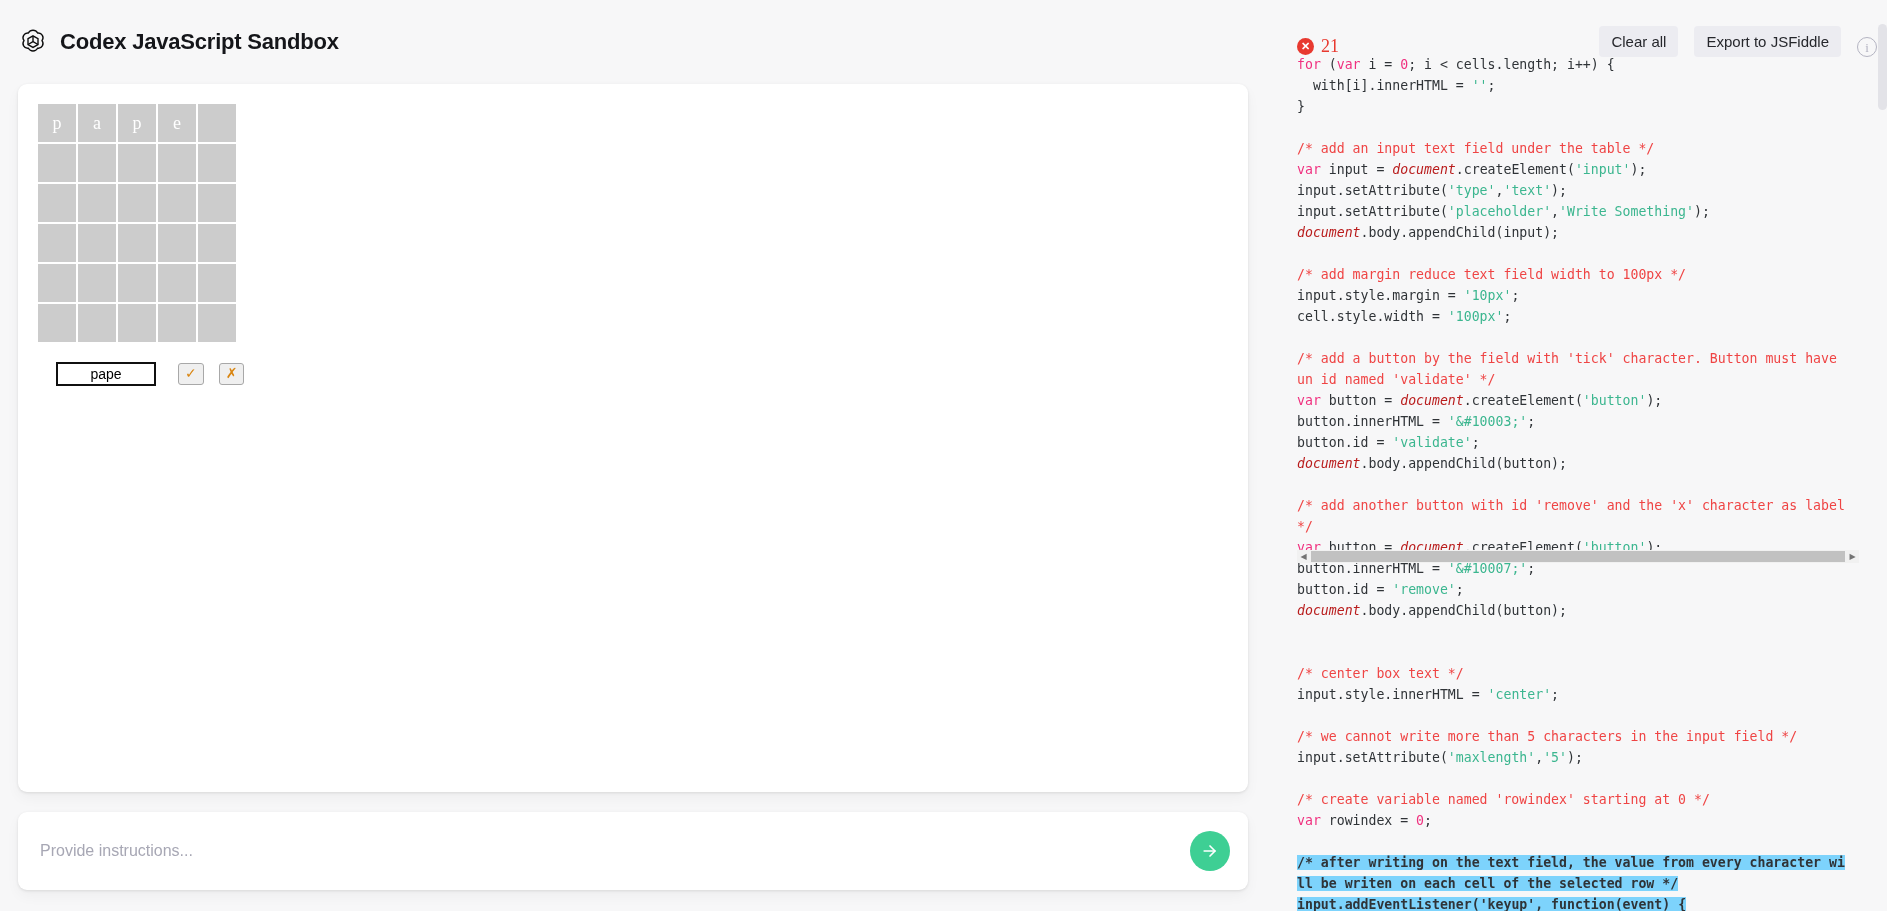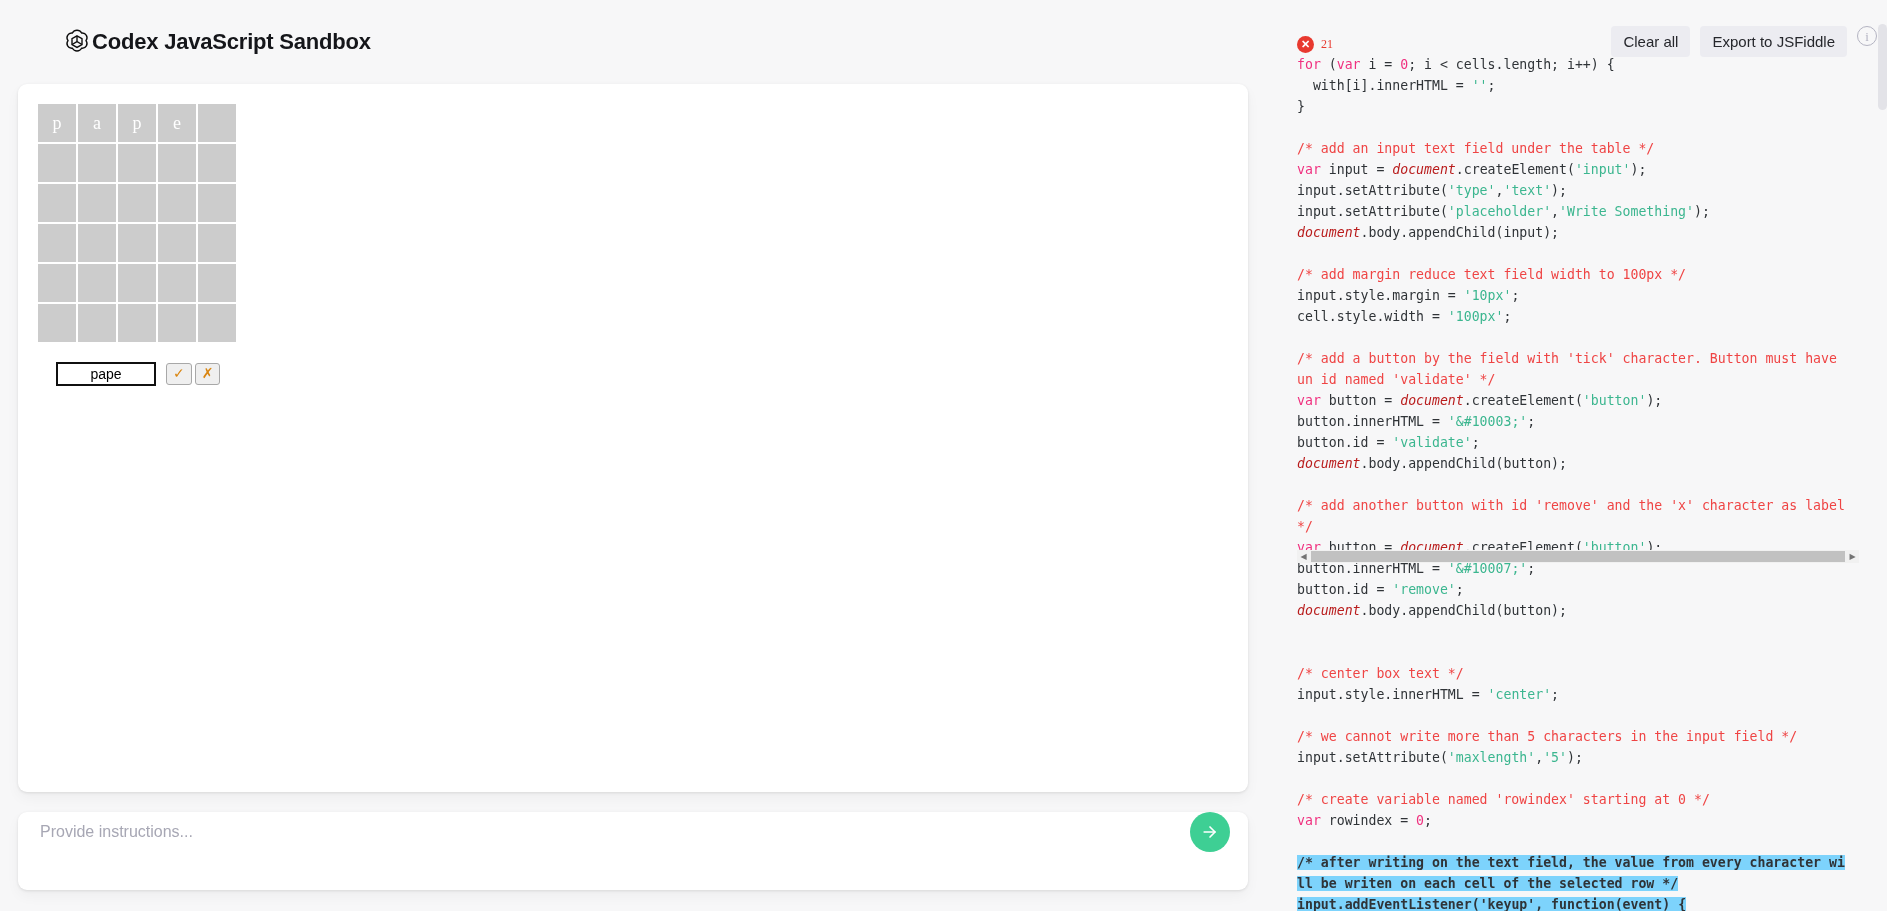"Codex JavaScript Sandbox" .topbar { gap: none -> 12px; margin-left: 44px -> none }
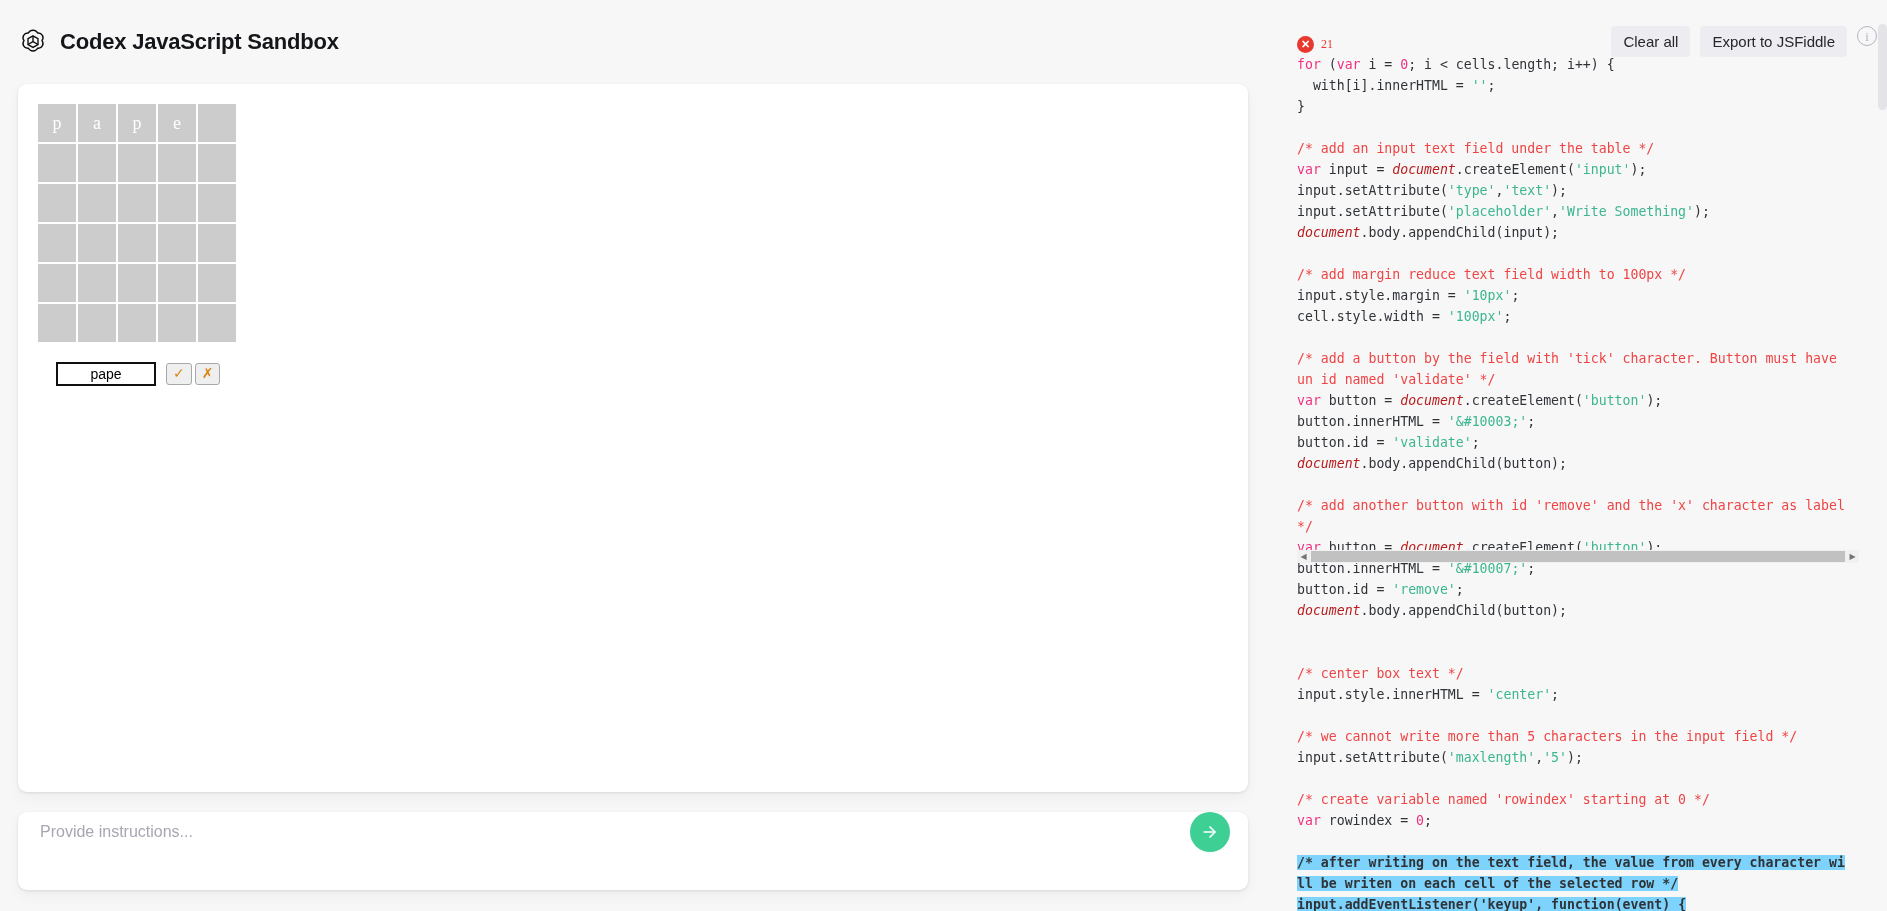"21" .err-count { font-size: 12px -> 18px }
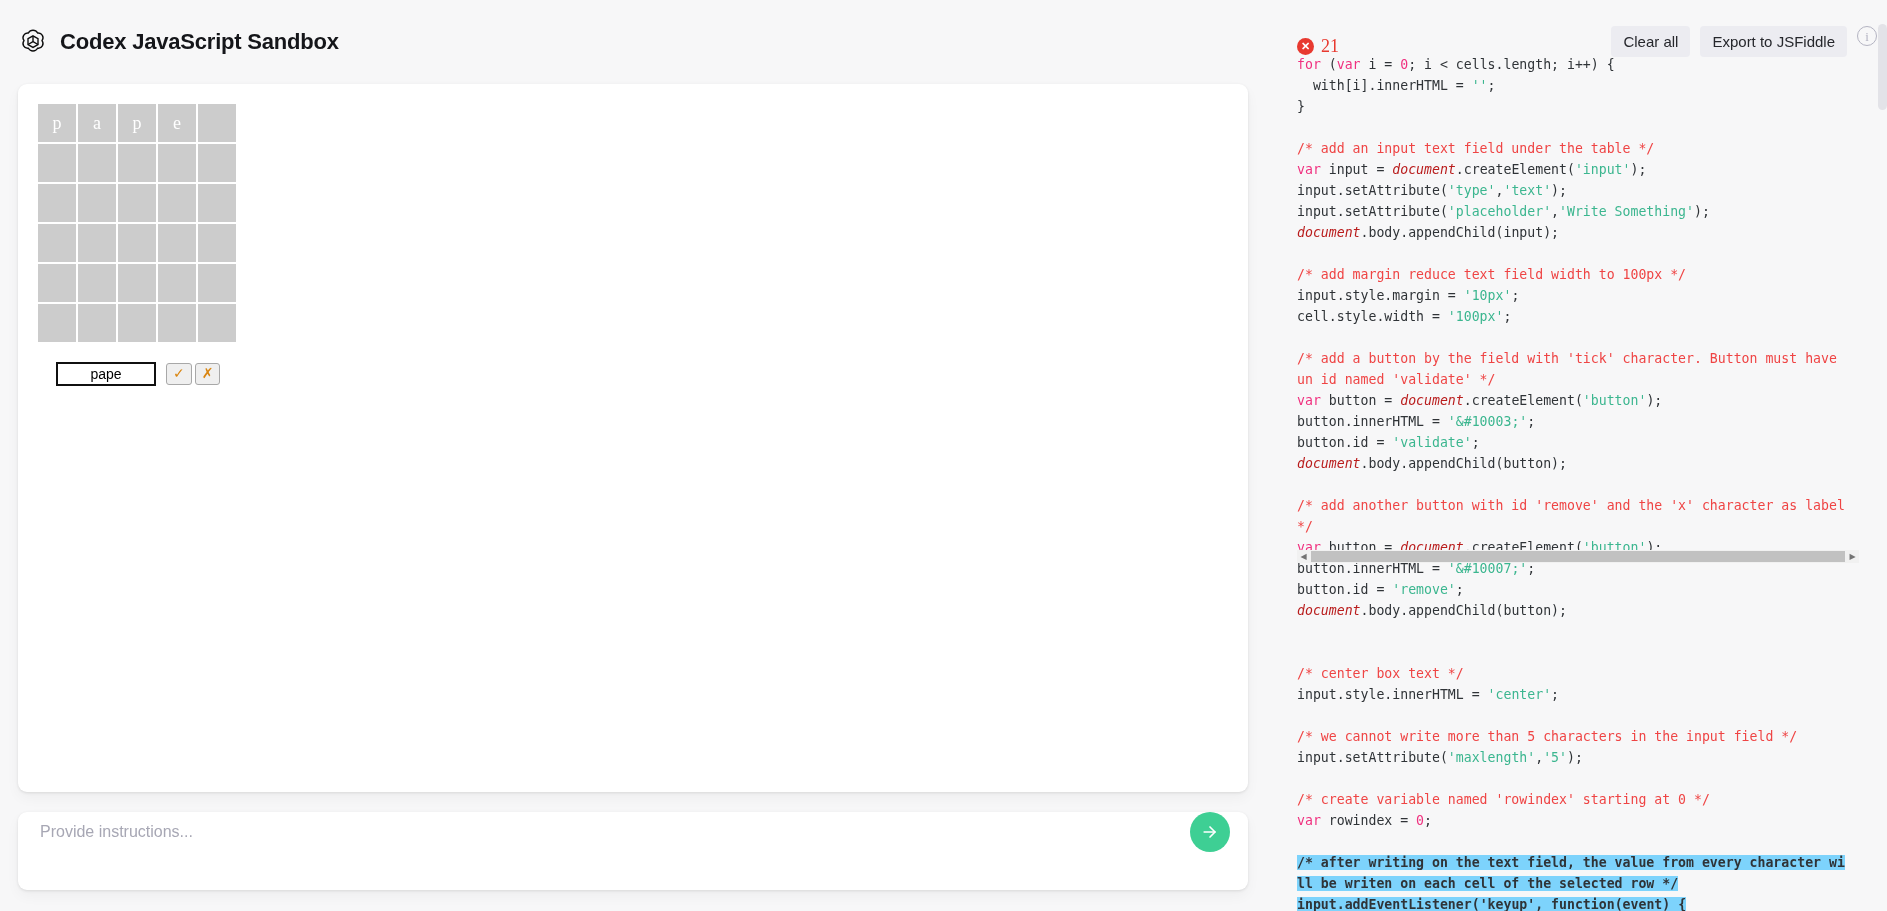"Clear all" .code-toolbar { align-items: flex-start -> flex-end; gap: 10px -> 16px }
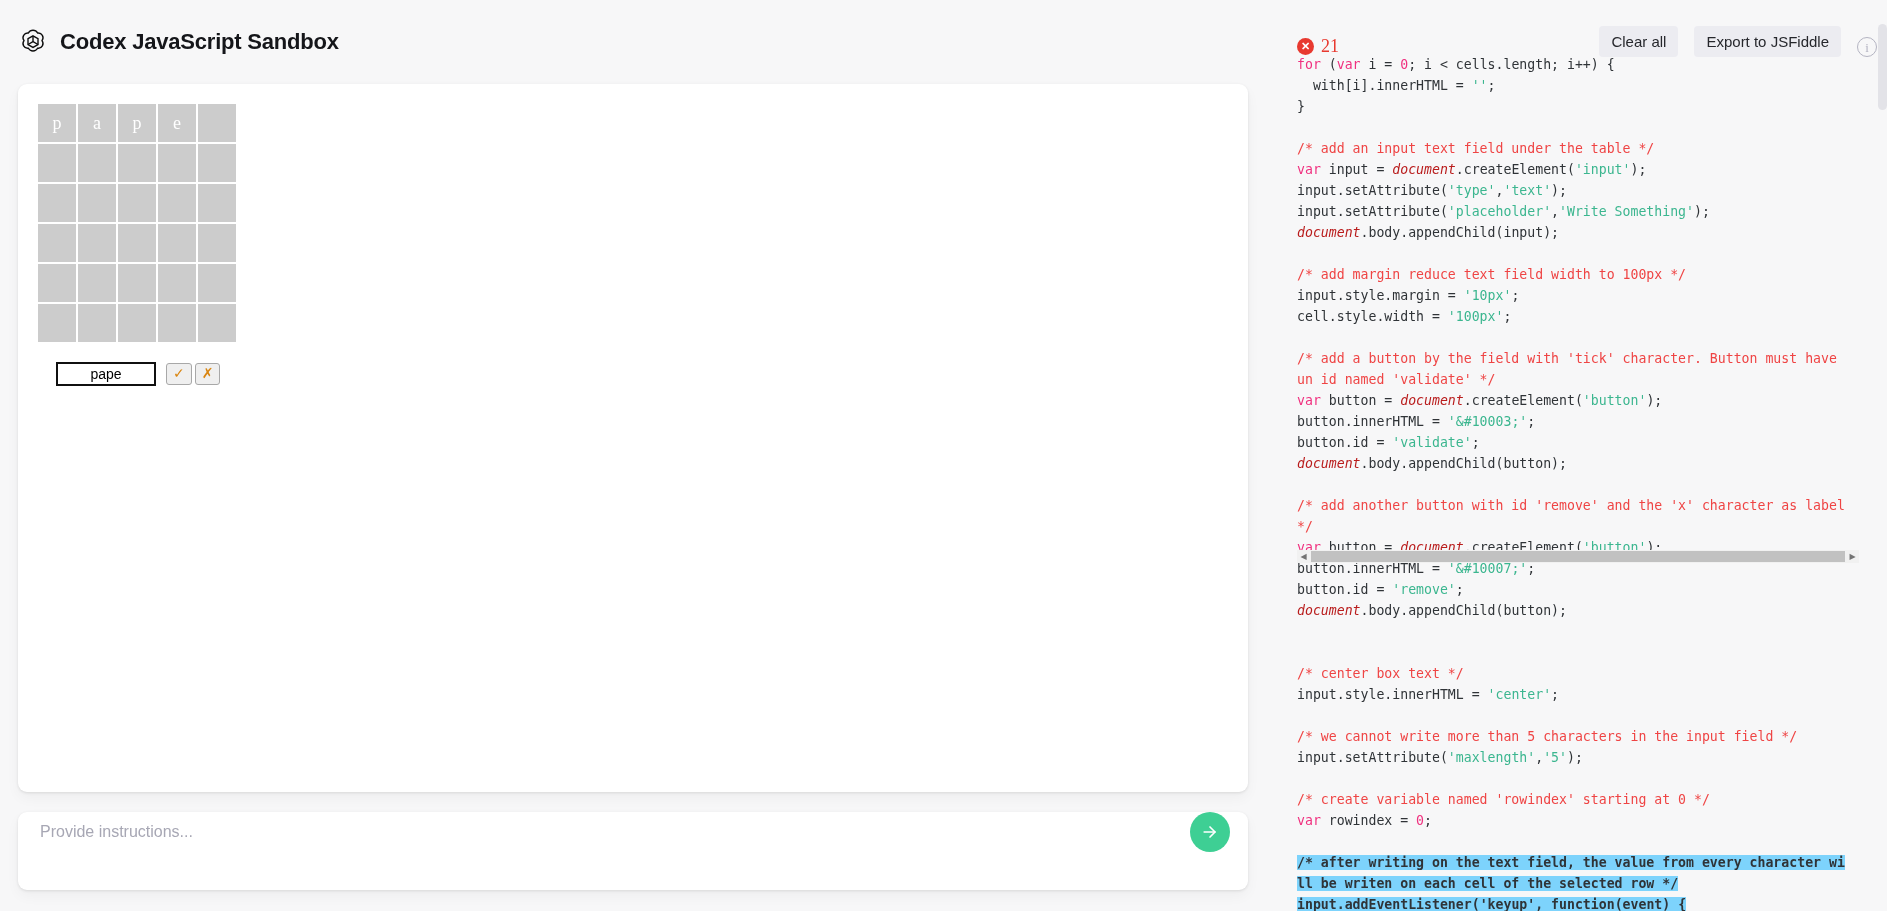"pape" .field-row { gap: 0 -> 12px }
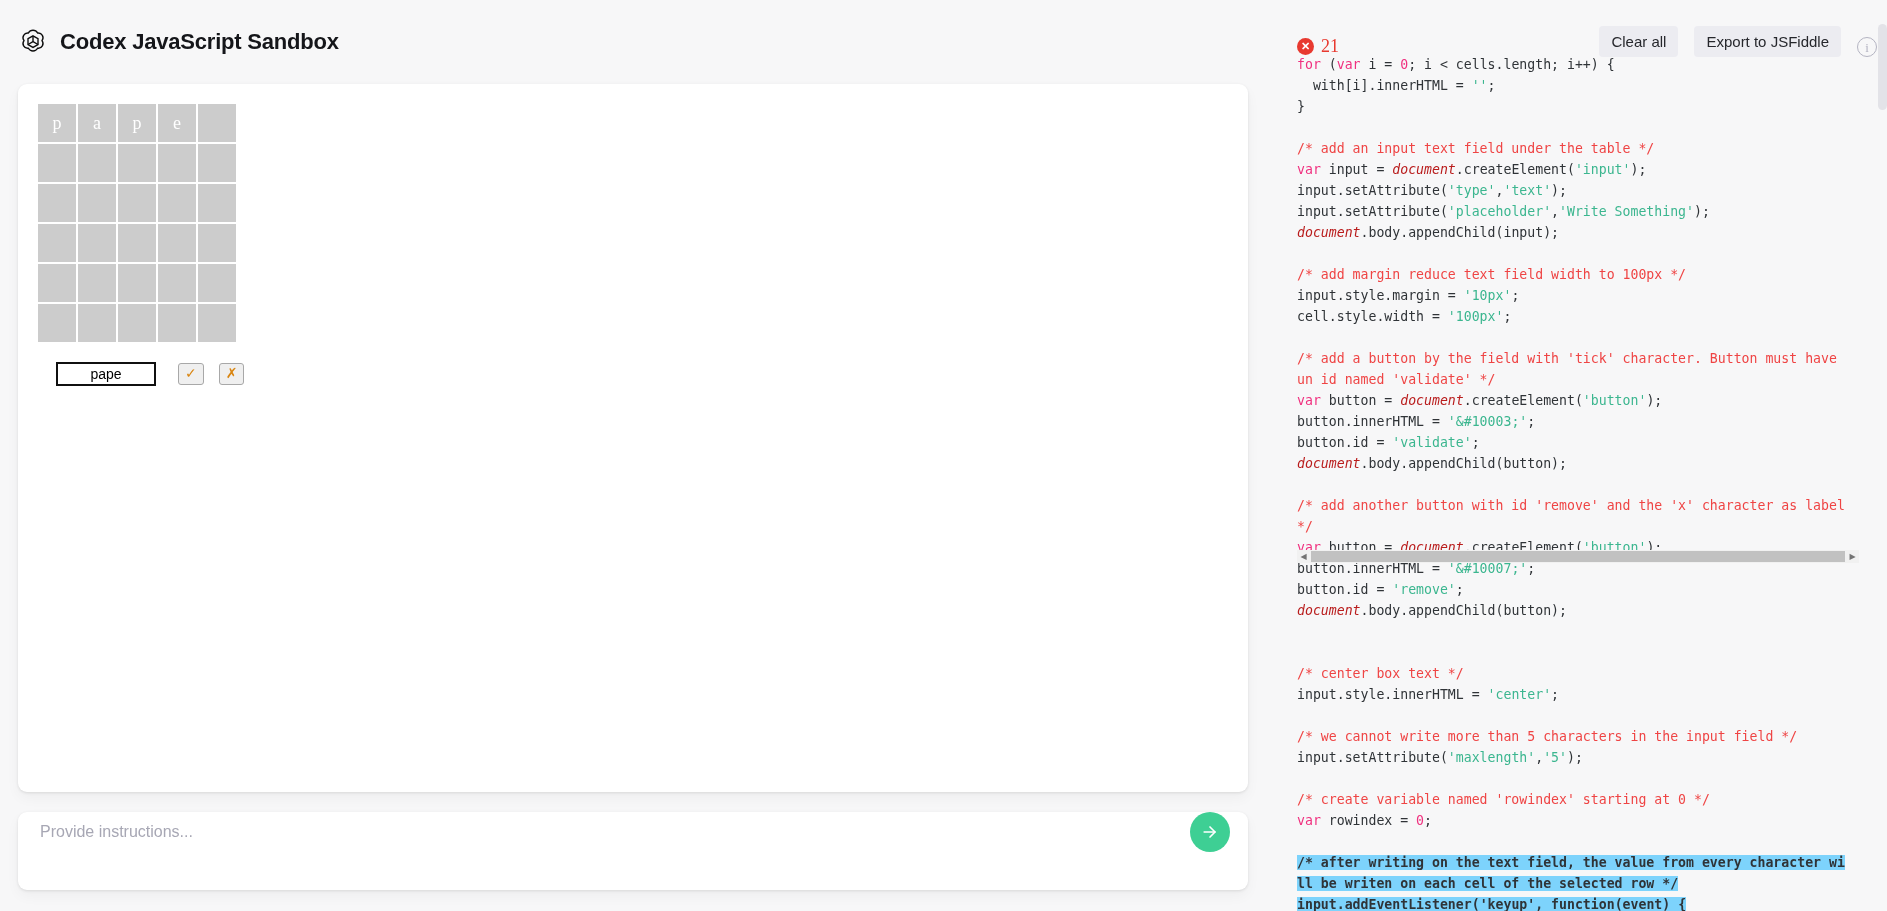"Provide instructions..." .prompt-card { align-items: none -> center }
